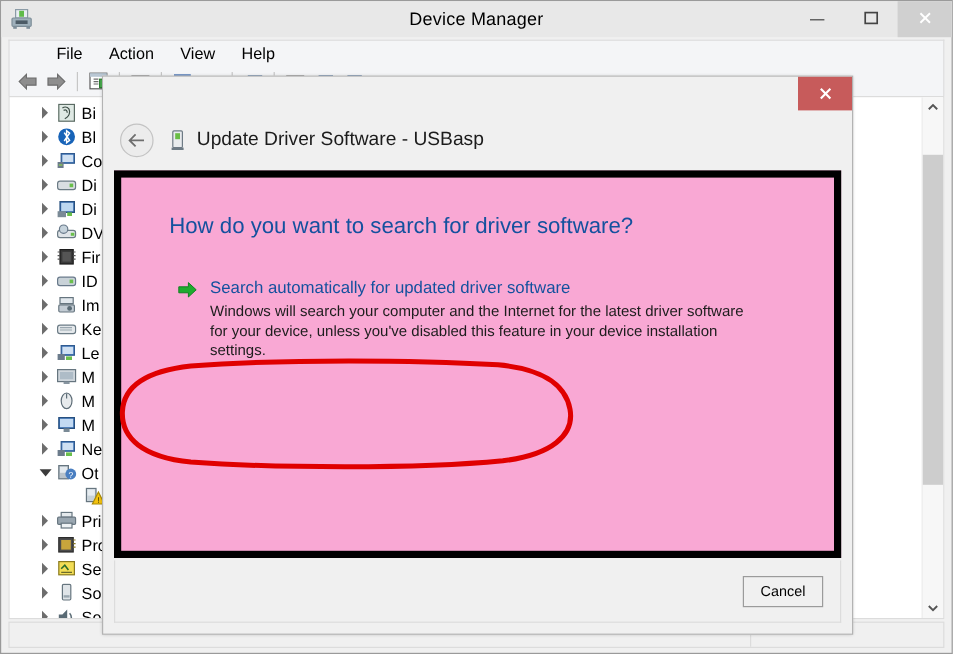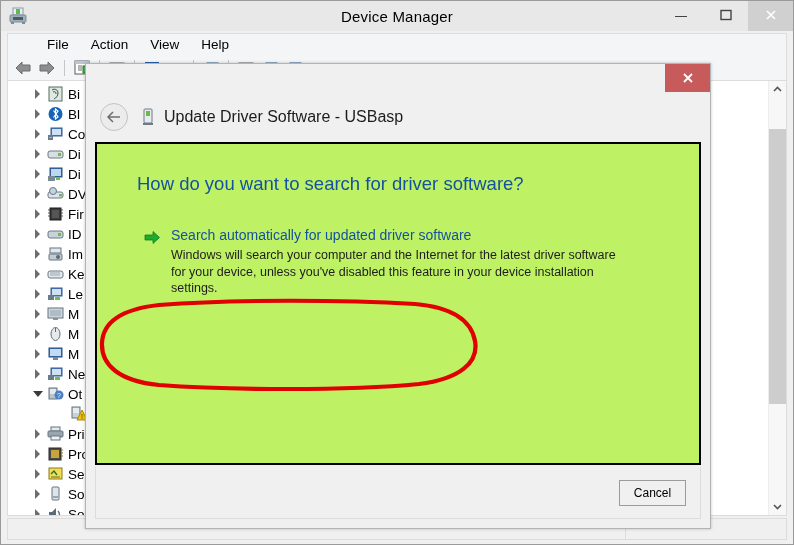"How do you want to" .dlg-body { background: #bef264 -> #f9a8d4; border: 2px solid #000000 -> 6px solid #000000 }
